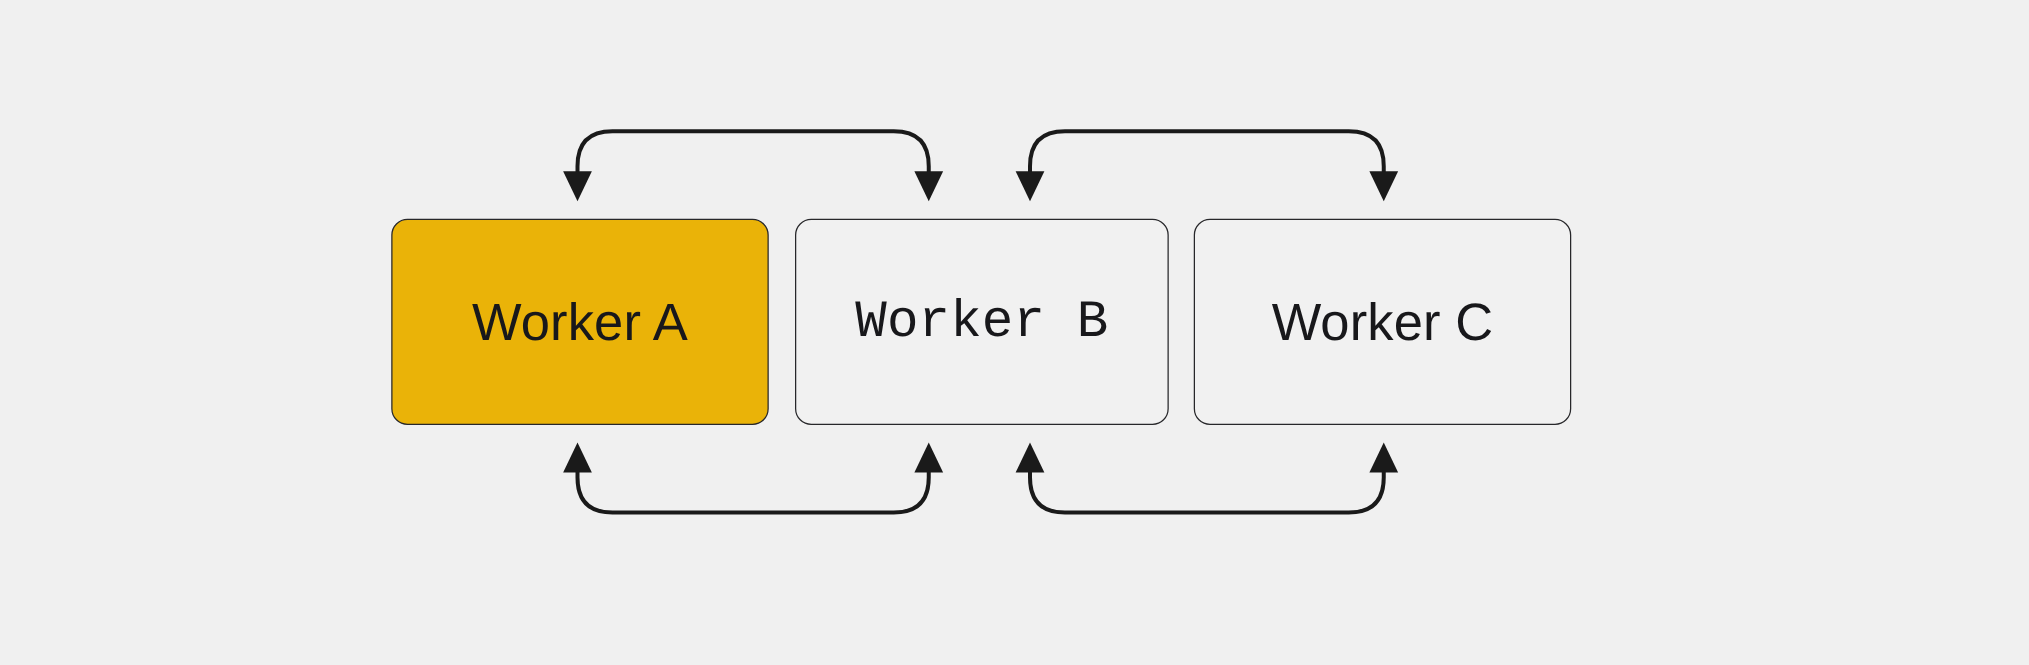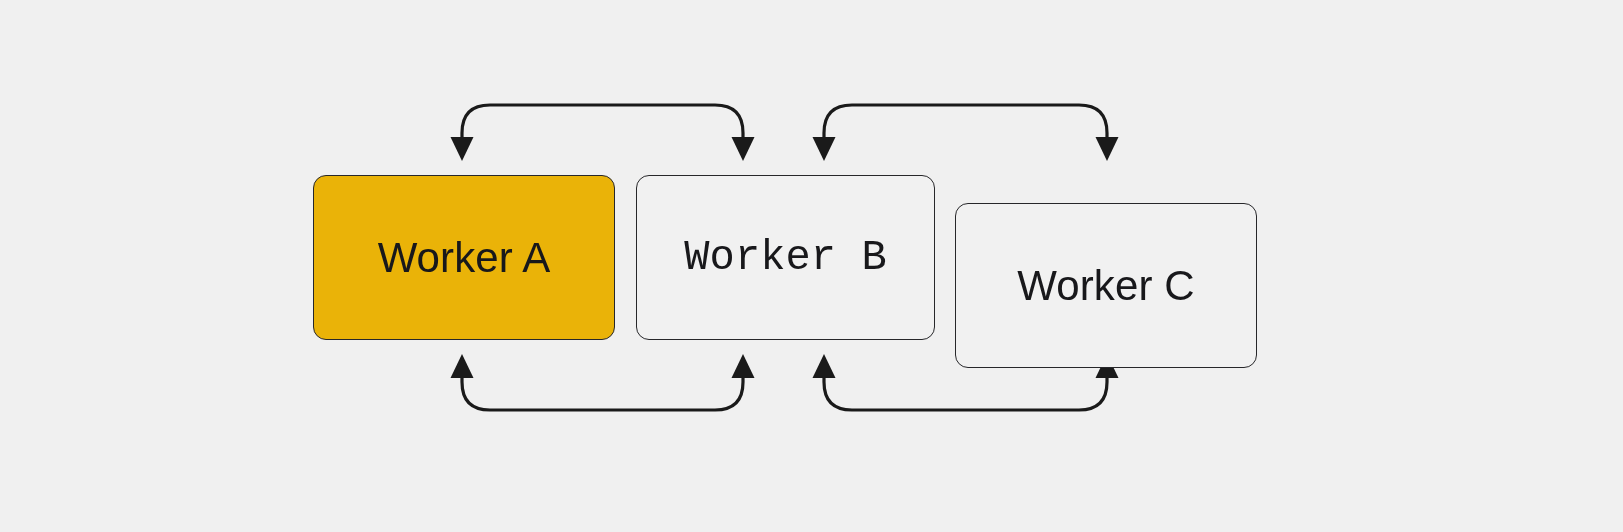"Worker C" div.node-box { margin-top: 28px -> none }
